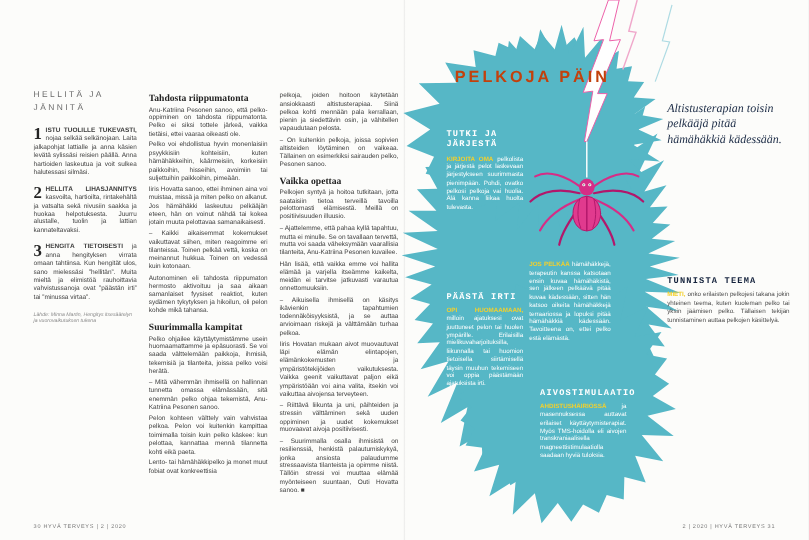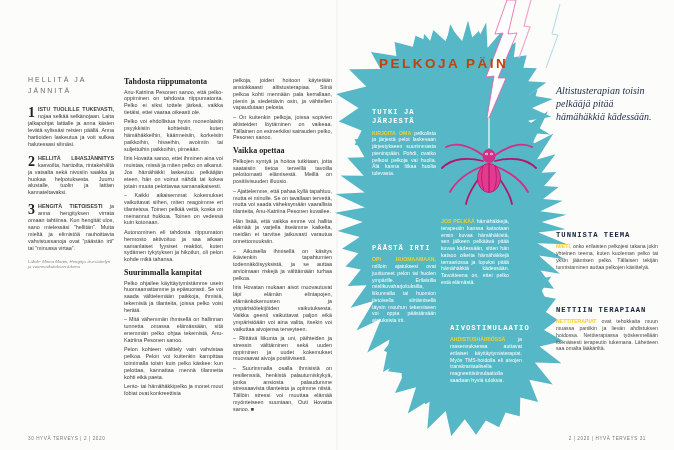"NETTIIN TERAPIAAN" div.sec { html: <div> <h3>NETTIIN TERAPIAAN</h3> <p><span>NETTITERAPIAT</span><span>ovat tehokkaita muun muassa paniikin ja lievän ahdistuksen hoidossa. Nettiterapiassa työskennellään itsenäisesti terapeutin tukemana. Lähetteen saa omalta lääkäriltä.</span></p> </div> -> none }
